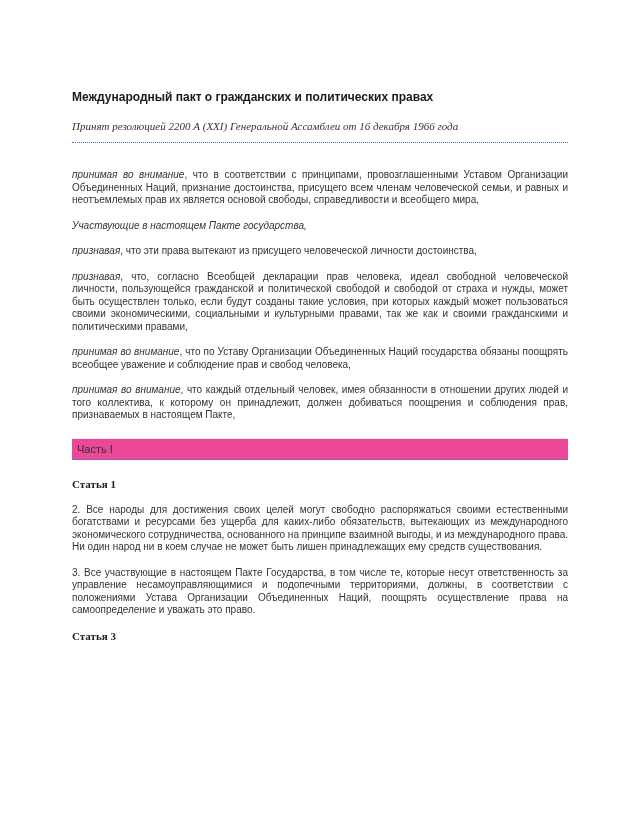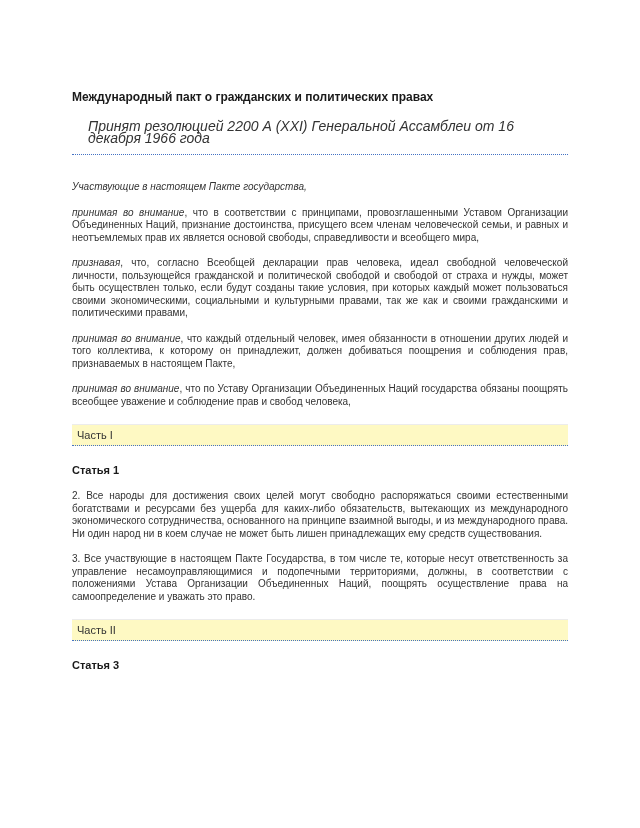"Принят резолюцией 2200 А (XXI)" .doc-subtitle { font-family: none -> Liberation Serif, serif; font-size: 14px -> 11px; margin: 0 0 10px 16px -> 0 0 10px 0 }
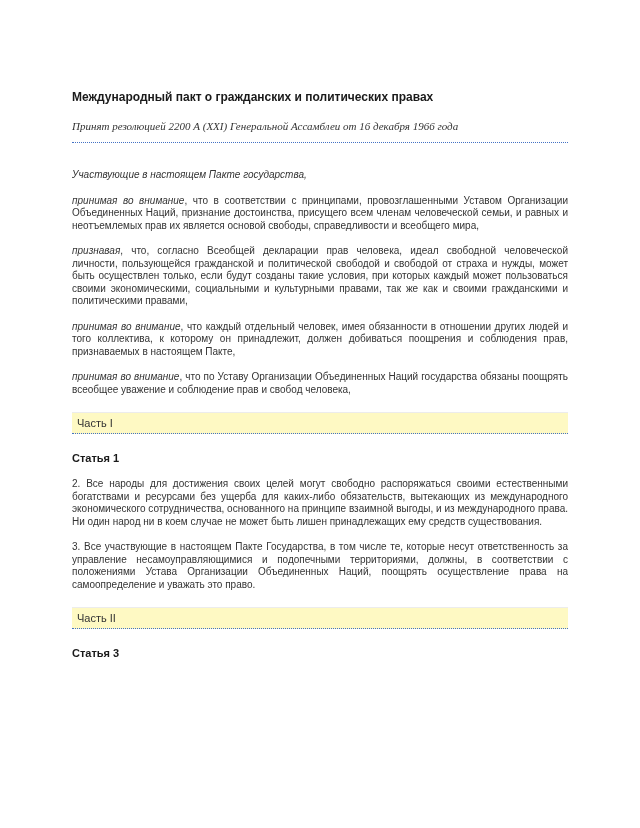"Участвующие в настоящем Пакте" p.body { order: before "принимая во внимание, что в" -> after "принимая во внимание, что в" }
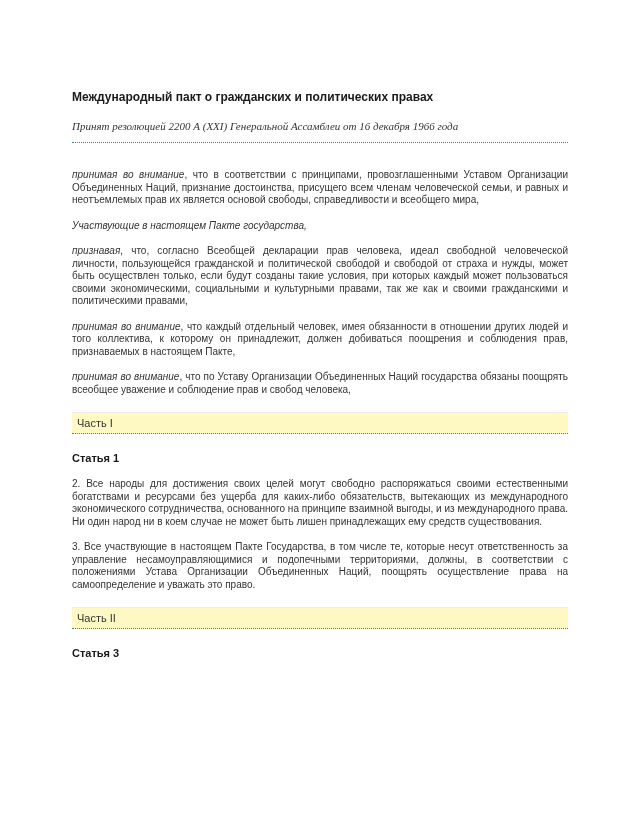"признавая, что эти права вытекают" p.body { html: none -> <p><span>признавая</span><span>, что эти права вытекают из присущего человеческой личности достоинства,</span></p> }
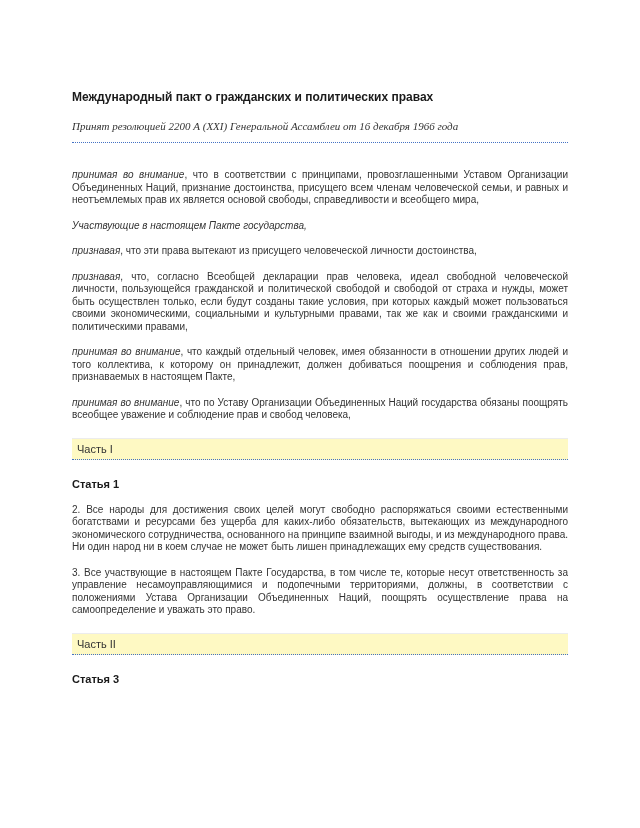"принимая во внимание, что каждый" p.body { order: before "принимая во внимание, что по" -> after "принимая во внимание, что по" }
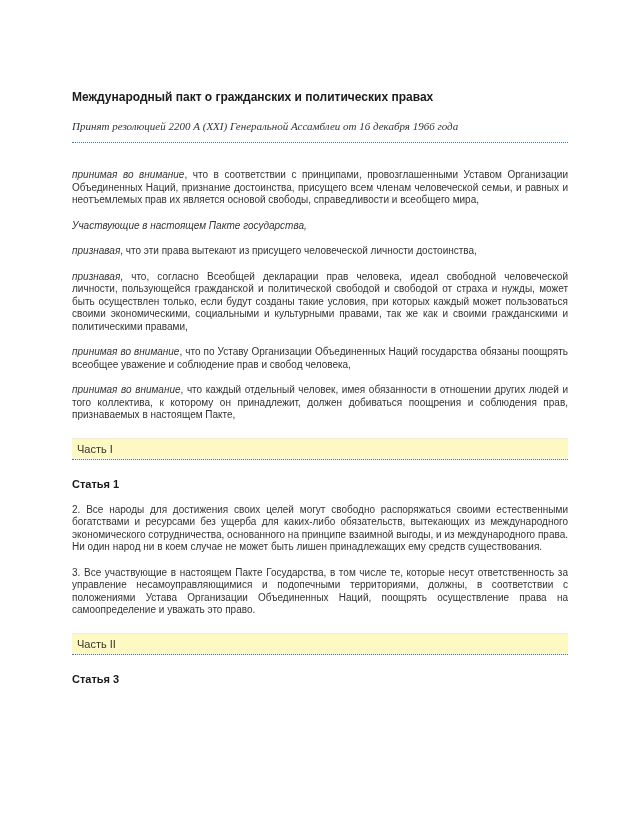"Часть I" .part-band { background: #fef9c3 -> #ec4899 }
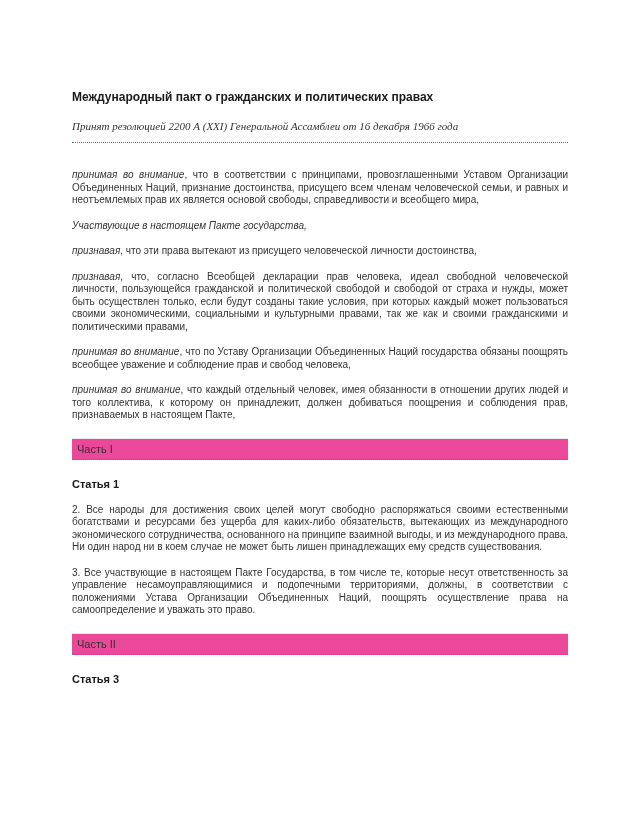"Статья 1" .article-heading { font-family: none -> Liberation Serif, serif }
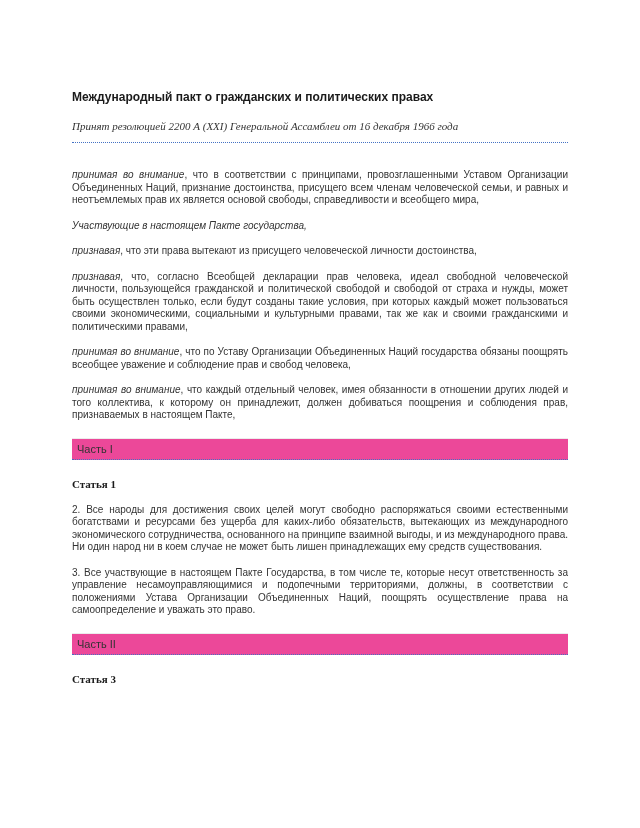"Часть II" div.part-band { html: <div>Часть II</div> -> none }
